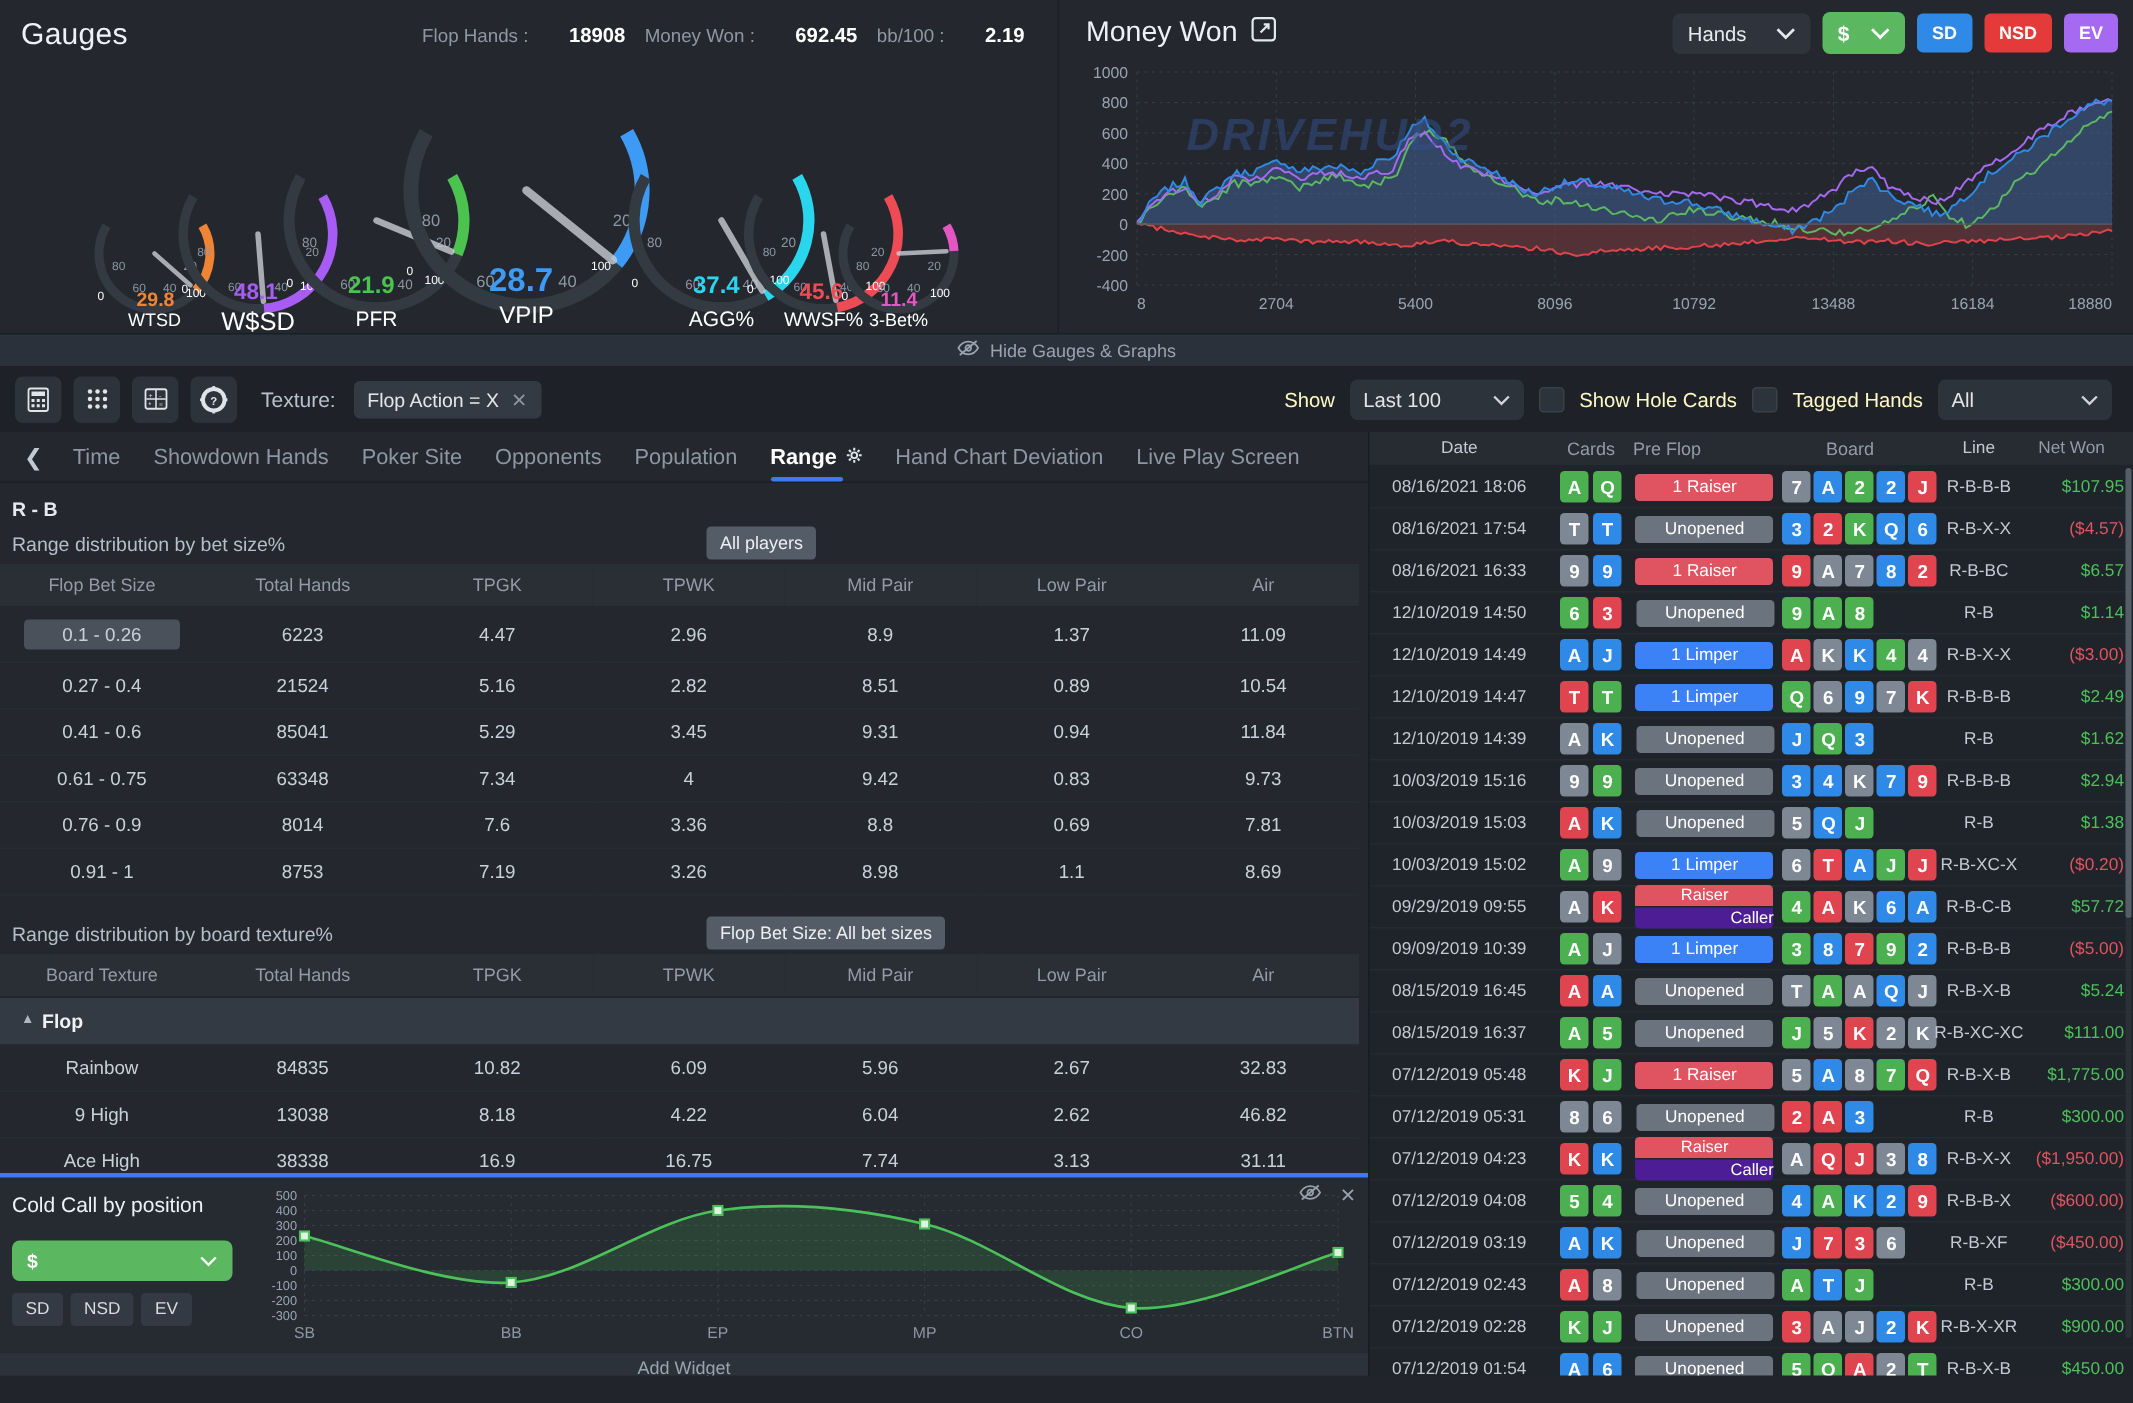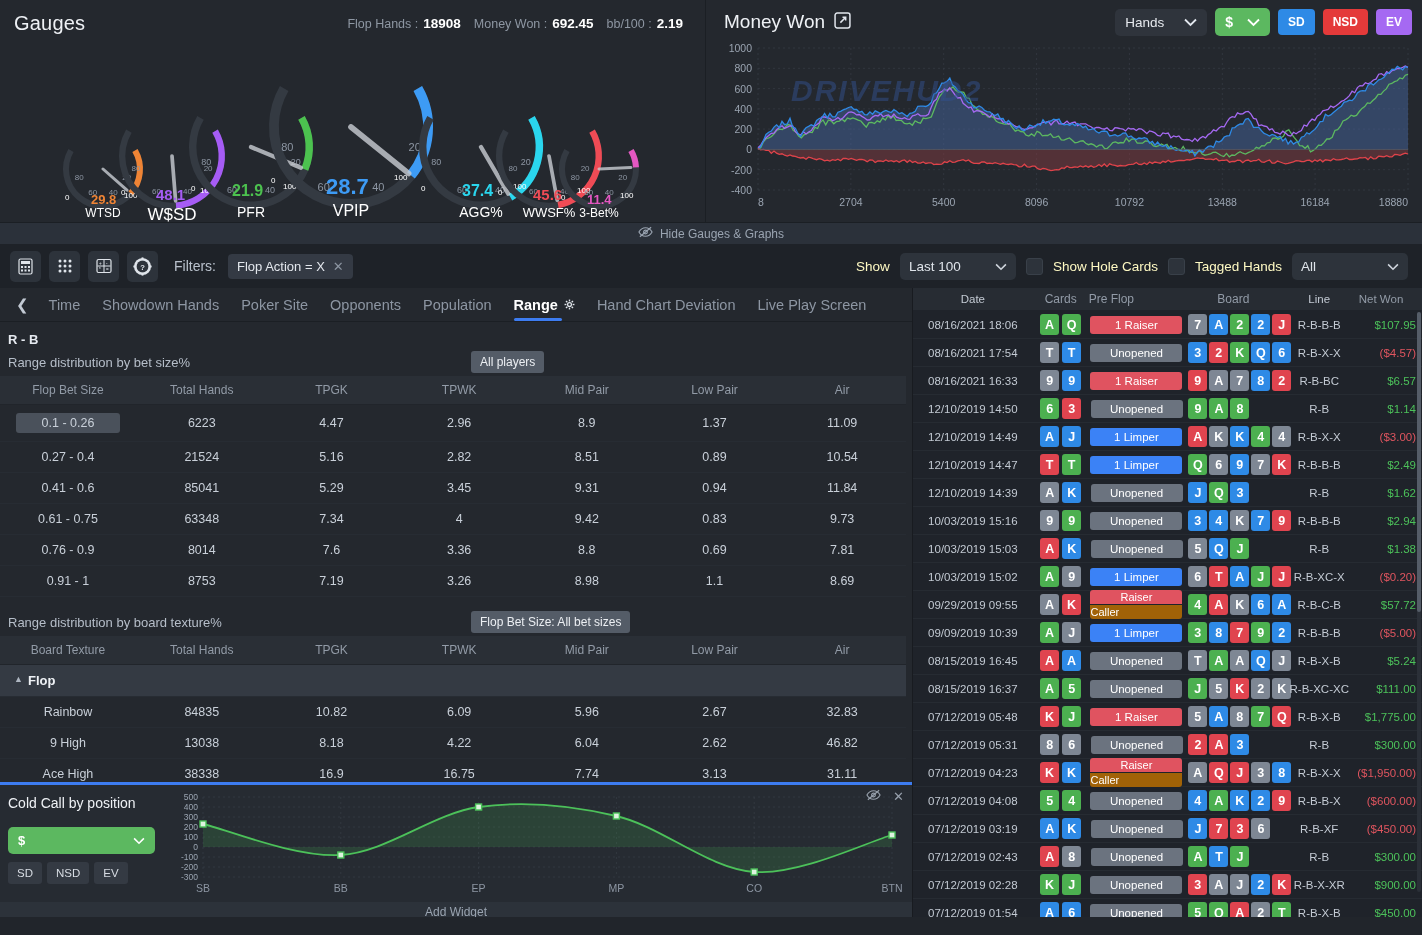"18908" .gauges-stats .val { margin-left: none -> 22px }
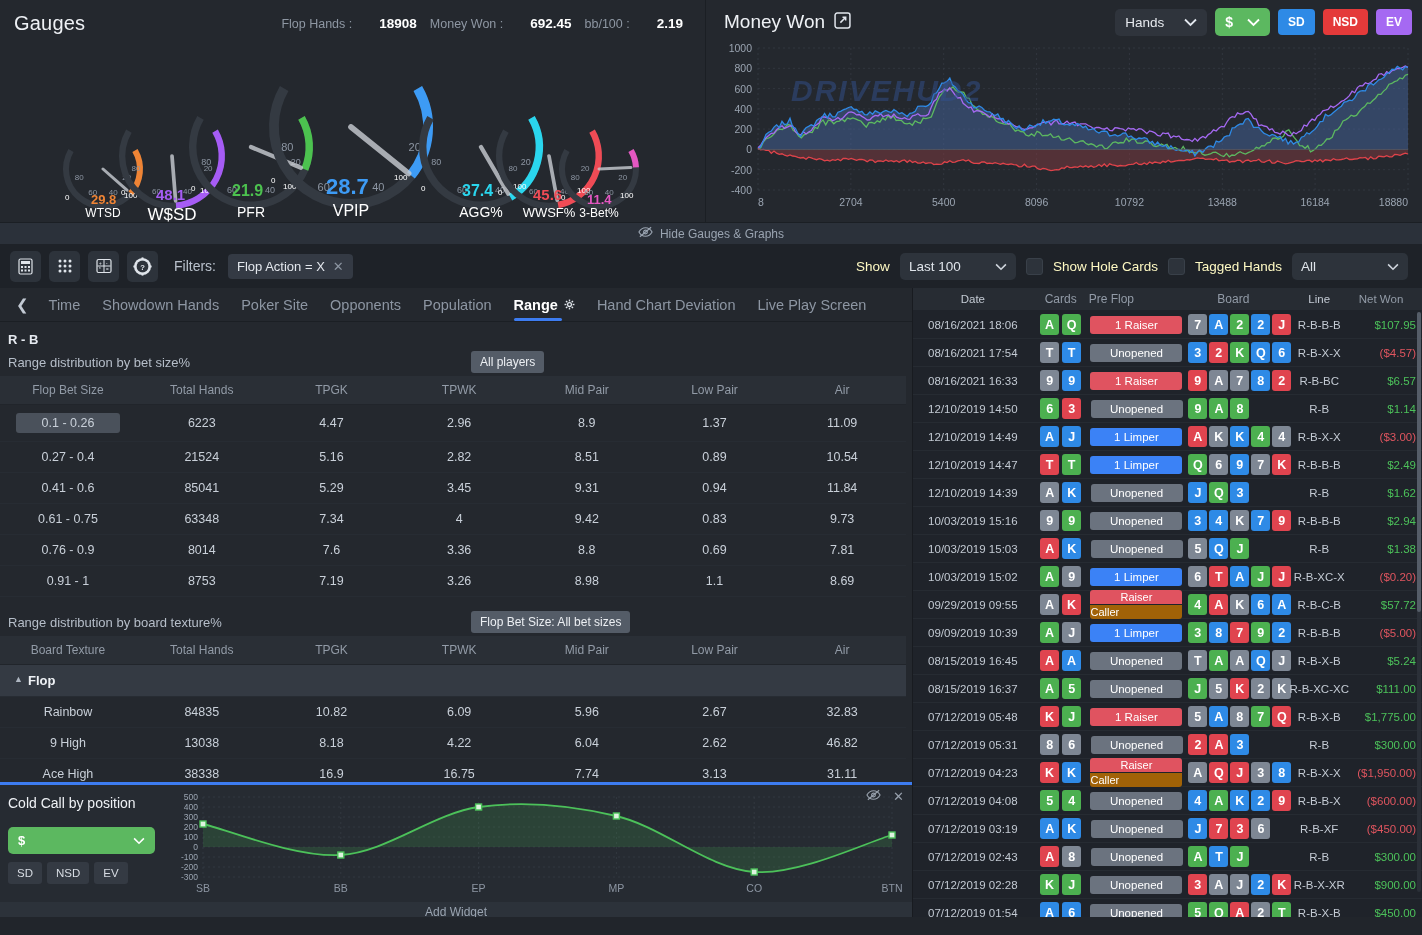"Filters:" span.tb-label { text: Filters -> Texture }
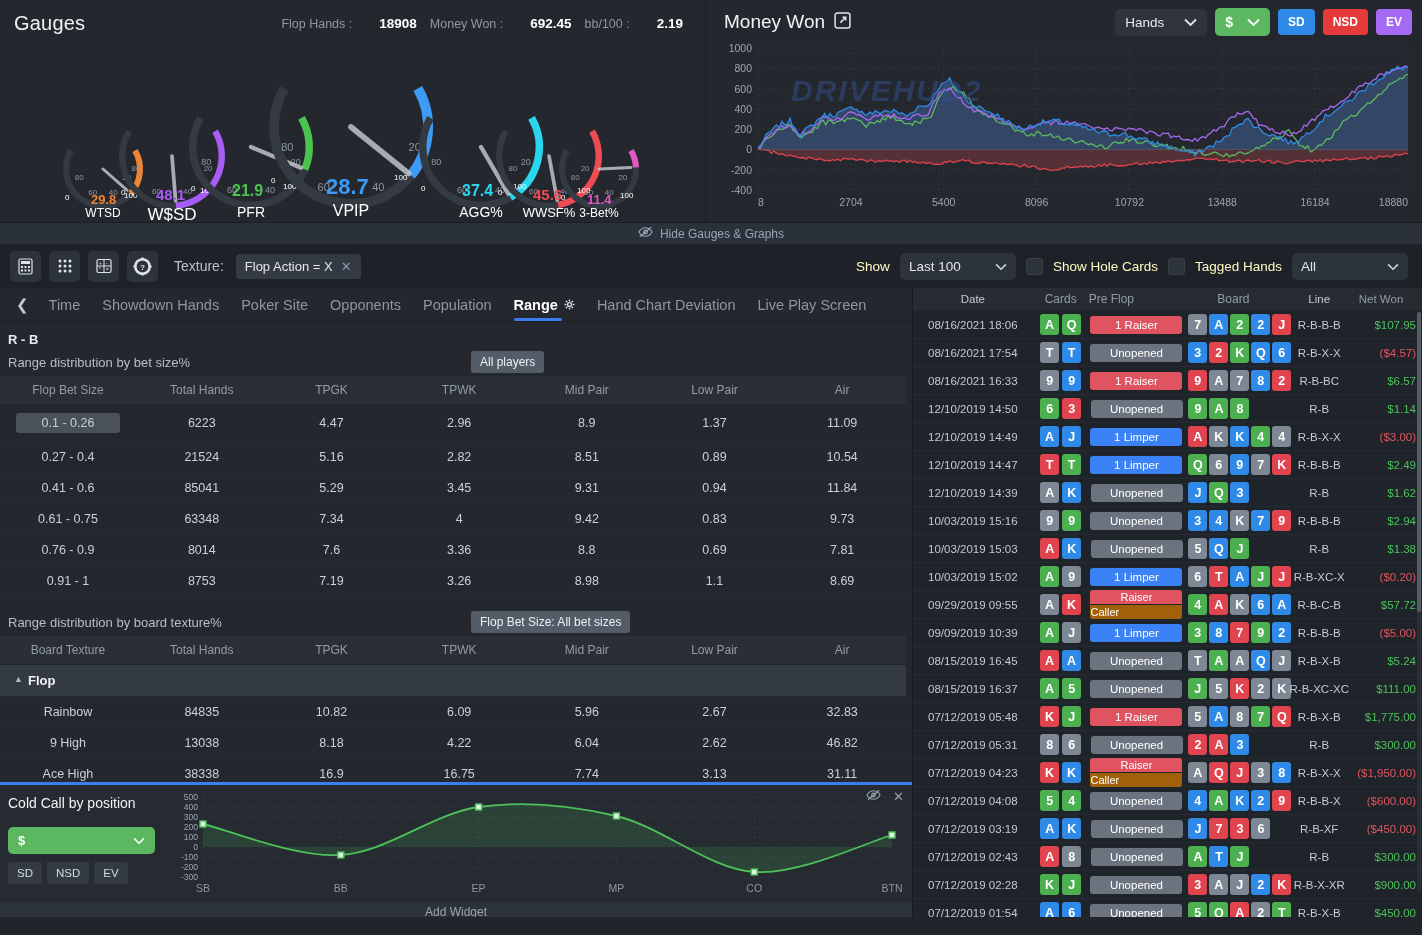"Caller" .pre-stack .t2 { background: #a16207 -> #4c1d95; text-align: left -> right }
